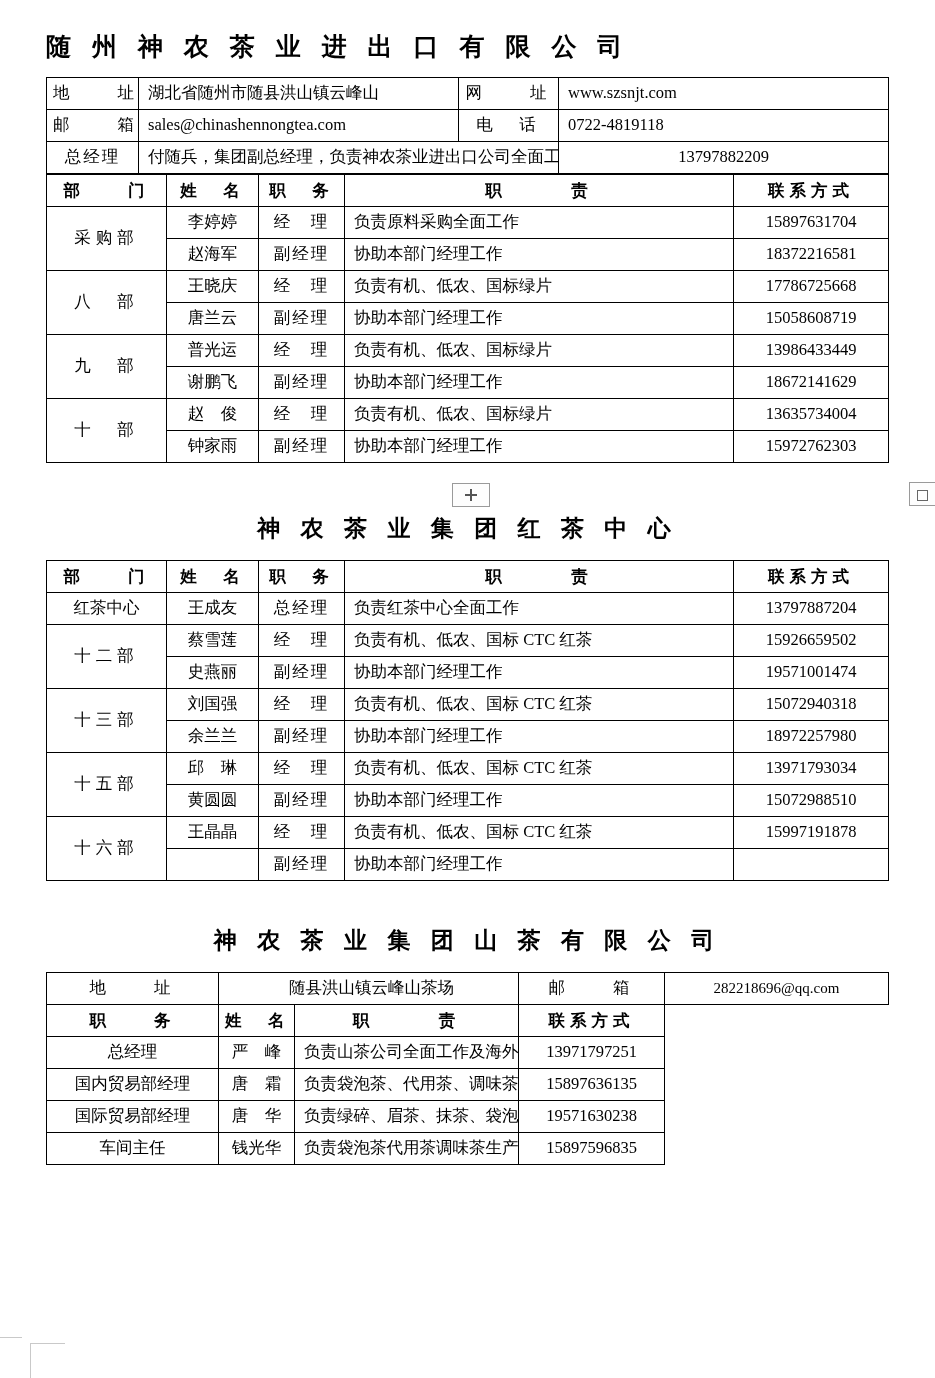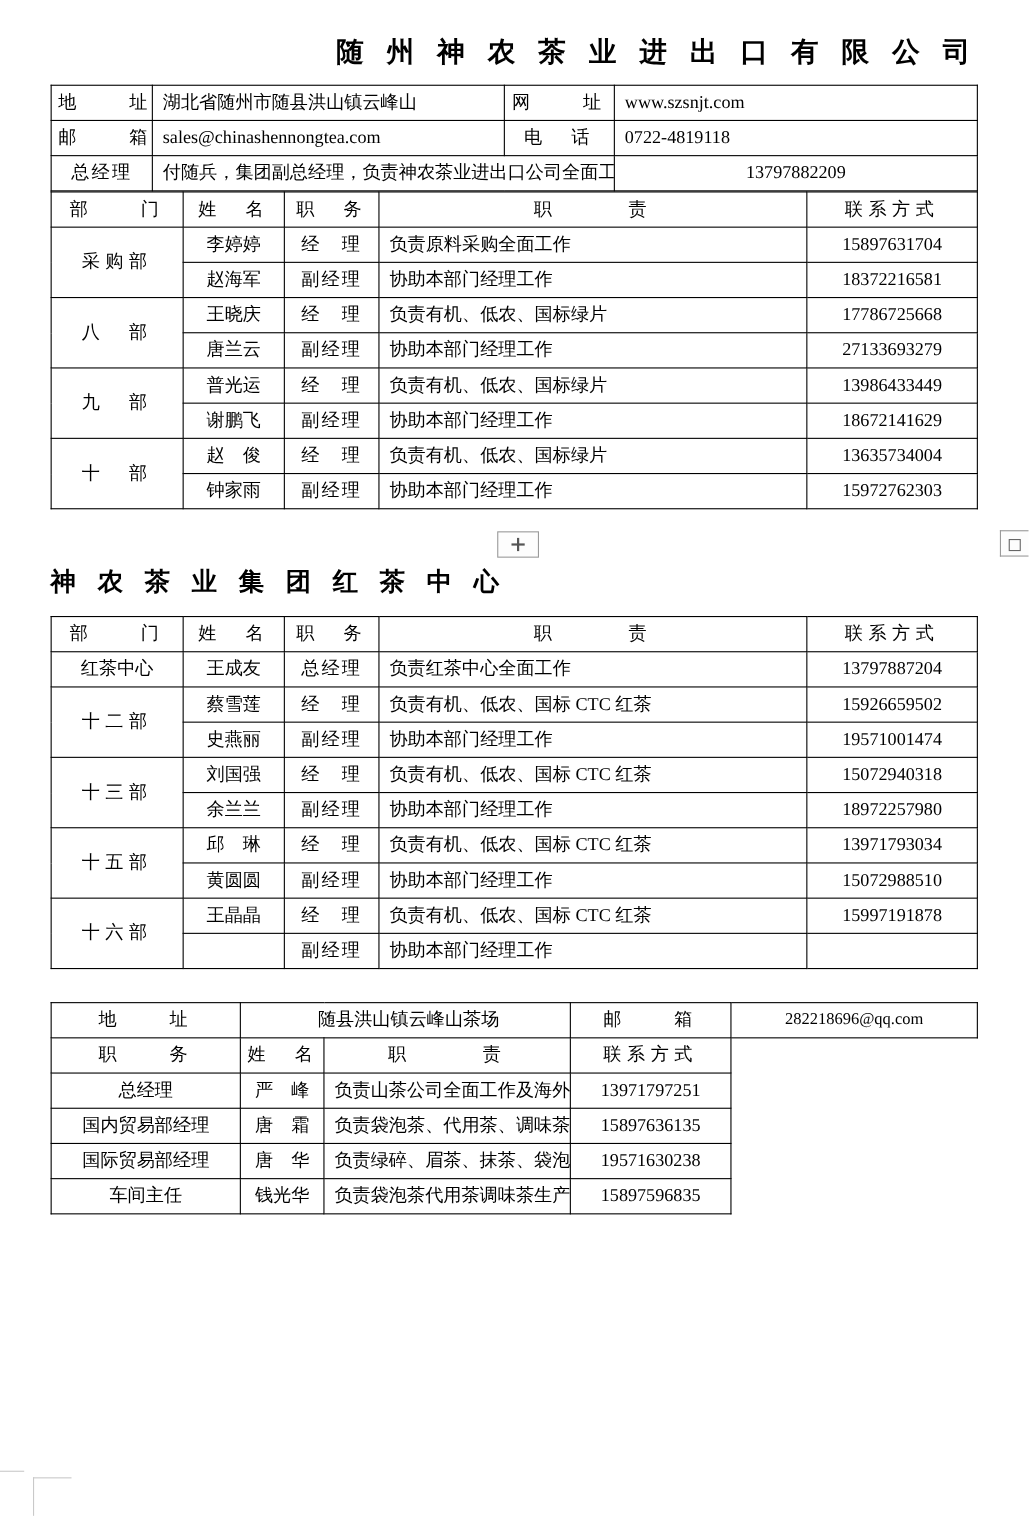"随 州 神 农 茶" h1.doc-title { text-align: right -> left }
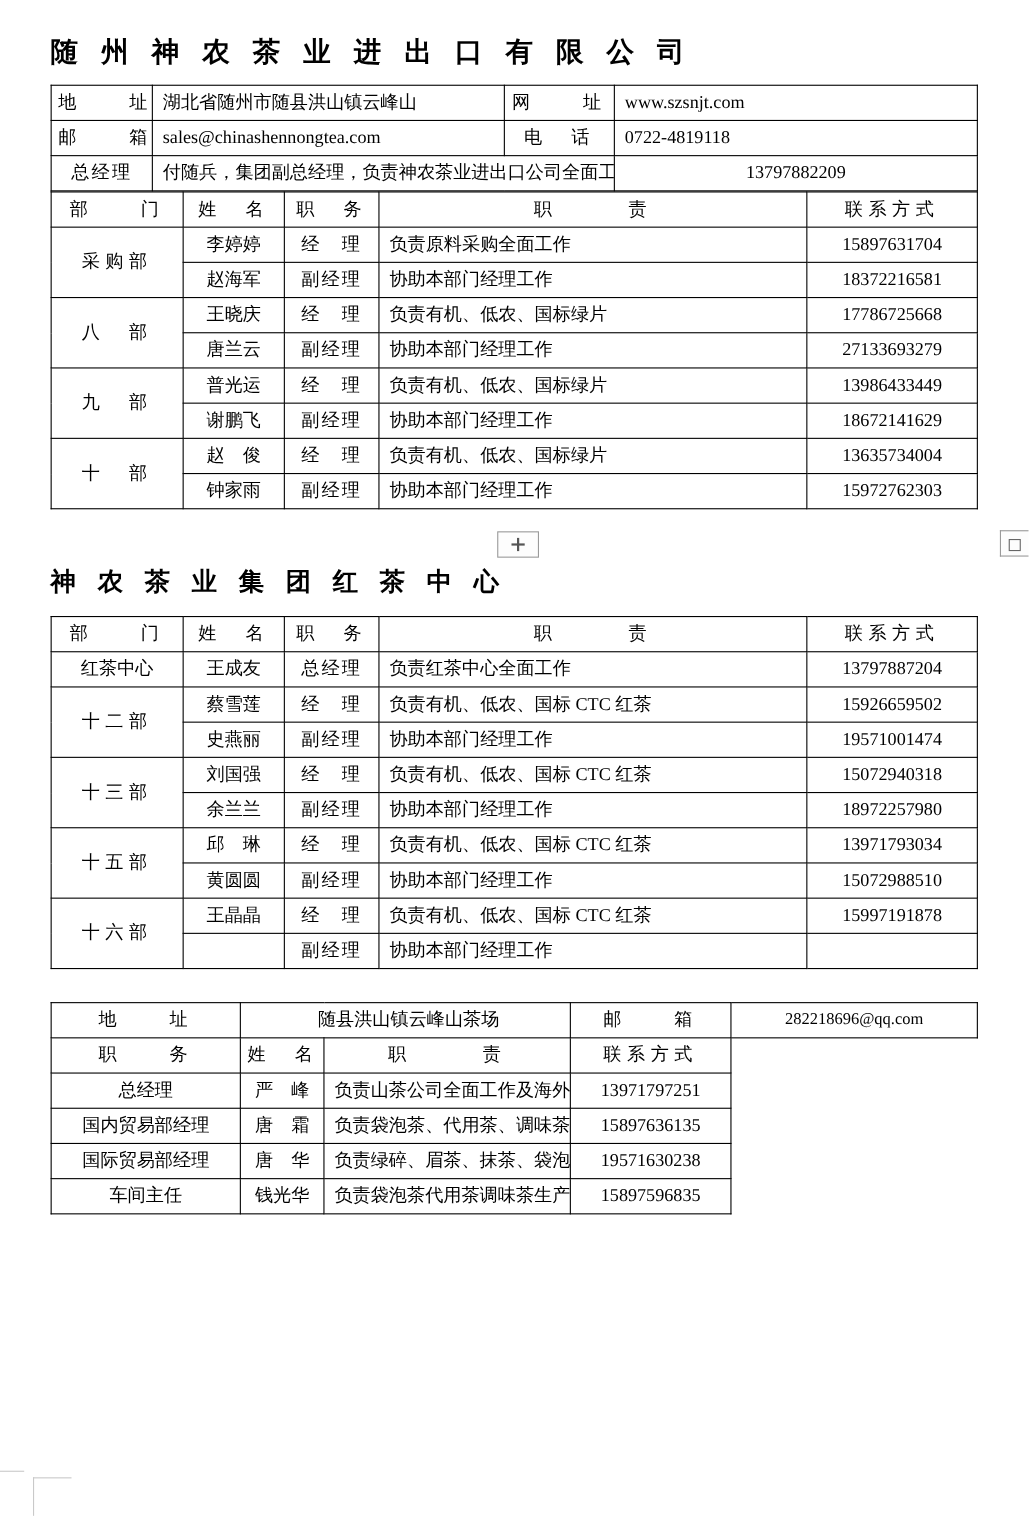"部 门" table.doc th, table.doc td.hdr { font-weight: normal -> bold }
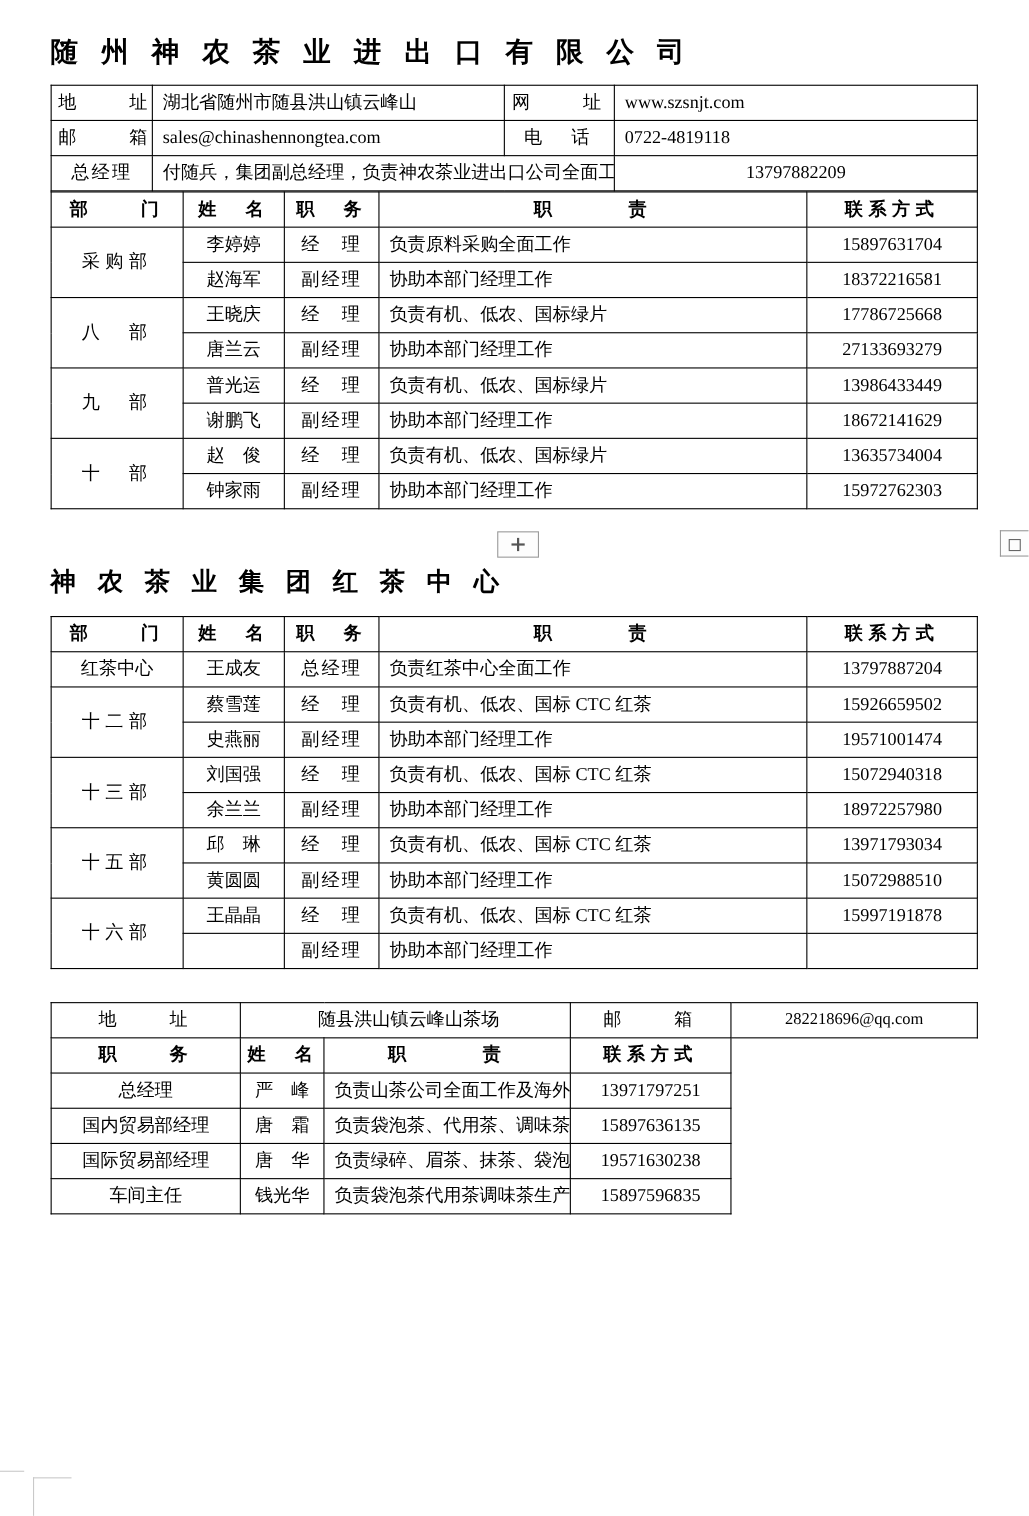"27133693279" td { text: 27133693279 -> 15058608719 }
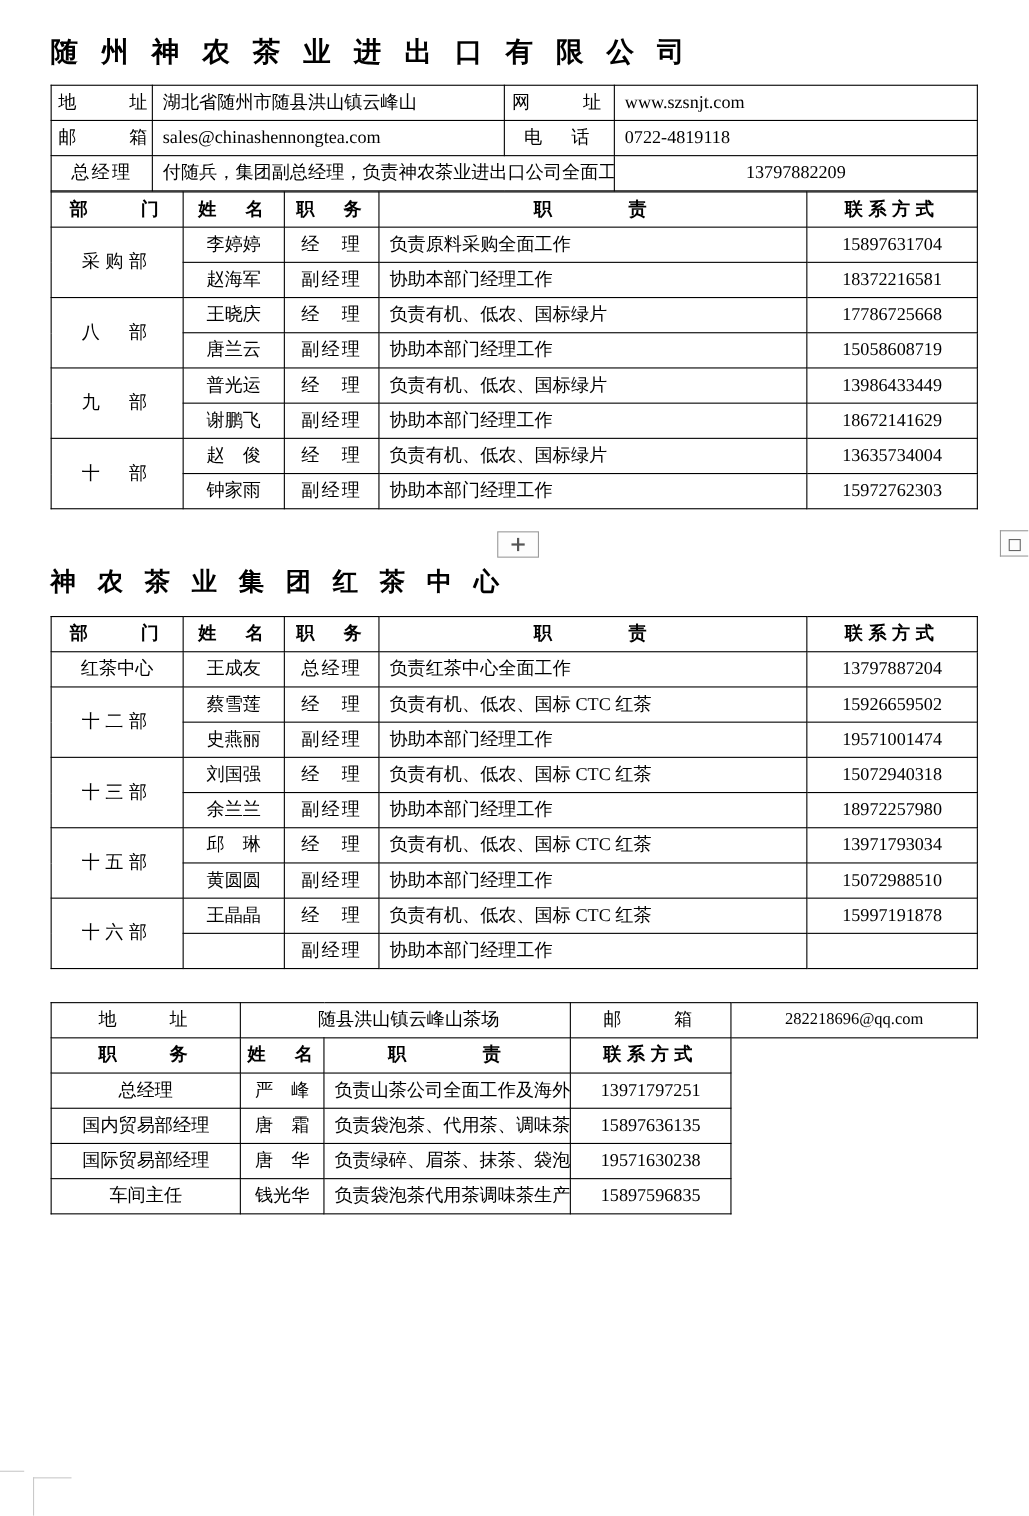"神 农 茶 业 集" h2.sec-title { font-family: Liberation Serif, serif -> Liberation Sans, sans-serif; text-align: left -> center }
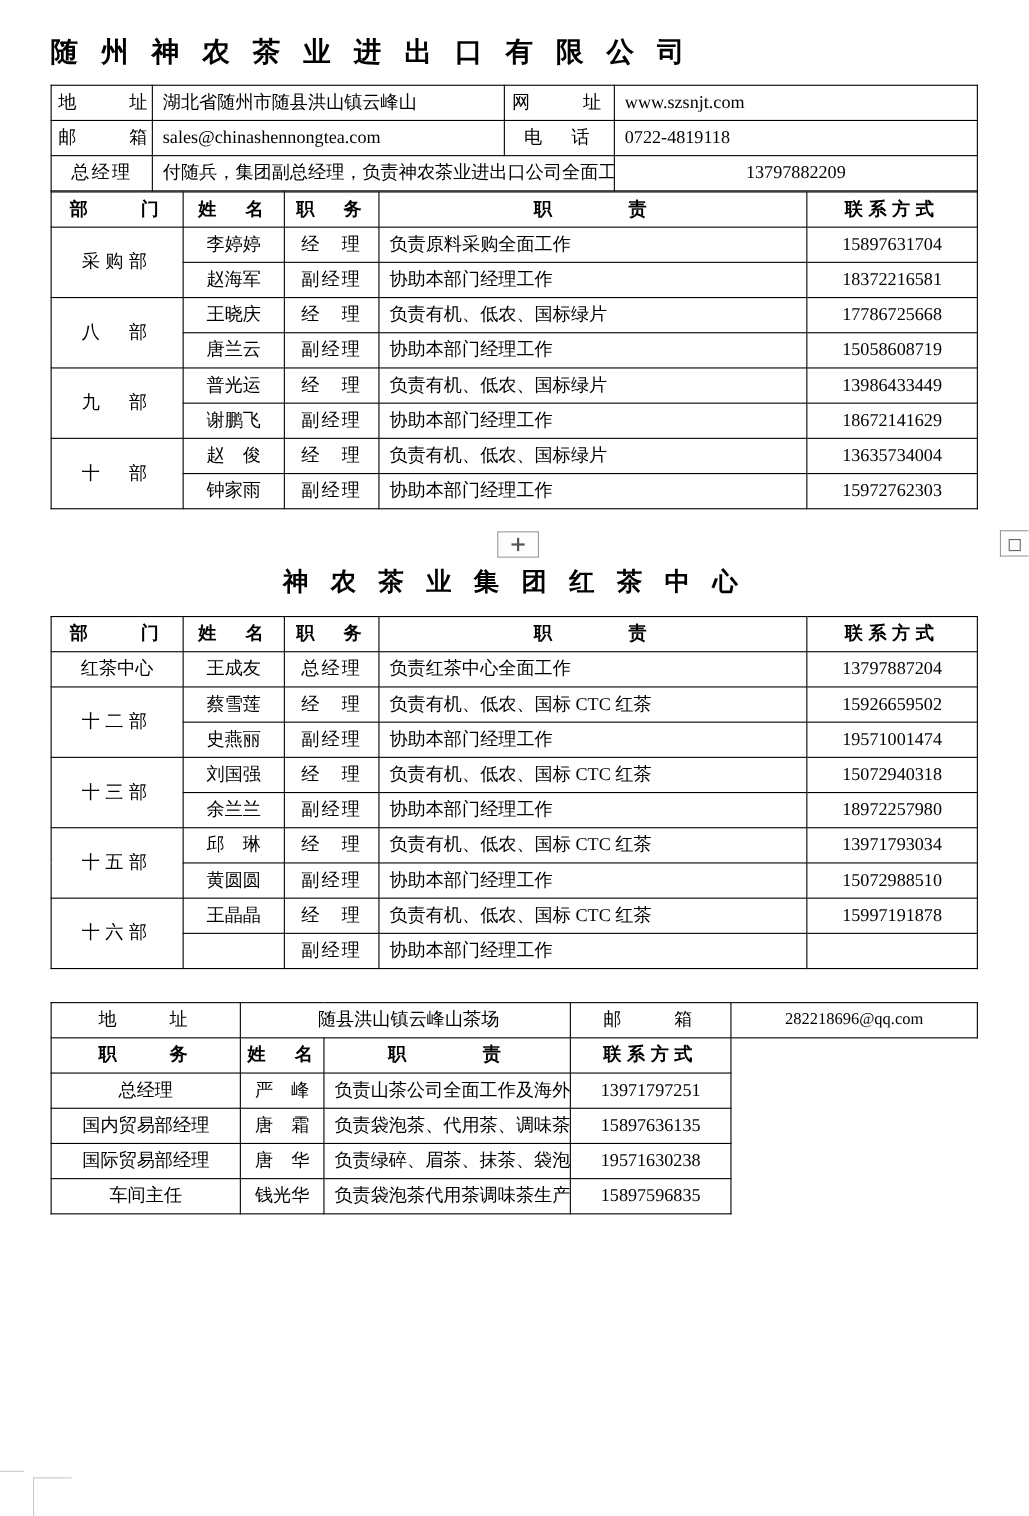"神 农 茶 业 集 团 山" h2.sec-title { html: none -> <h2>神 农 茶 业 集 团 山 茶 有 限 公 司</h2> }
